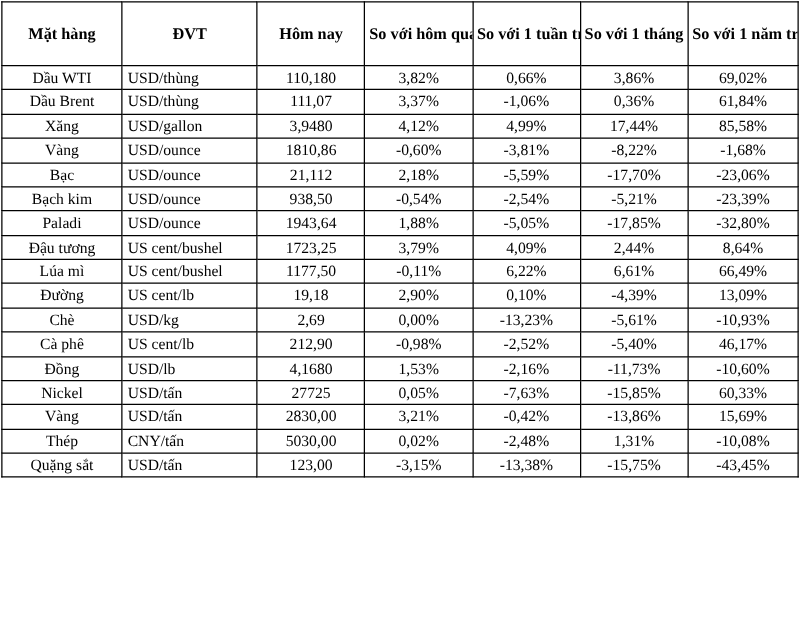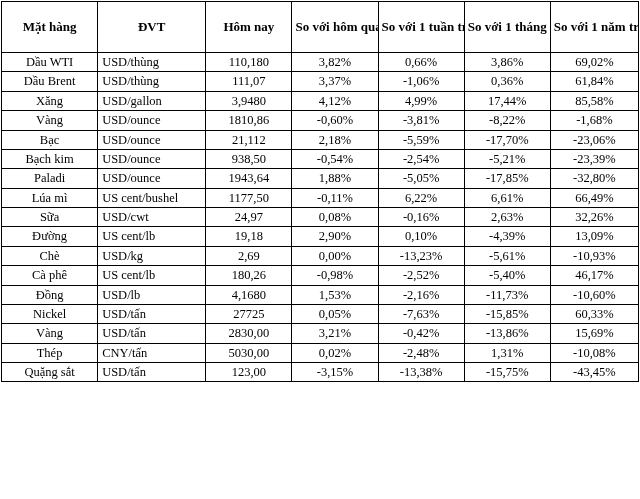"Đậu tương" tr { html: none -> <tr> <td>Đậu tương</td> <td>US cent/bushel</td> <td>1723,25</td> <td>3,79%</td> <td>4,09%</td> <td>2,44%</td> <td>8,64%</td> </tr> }
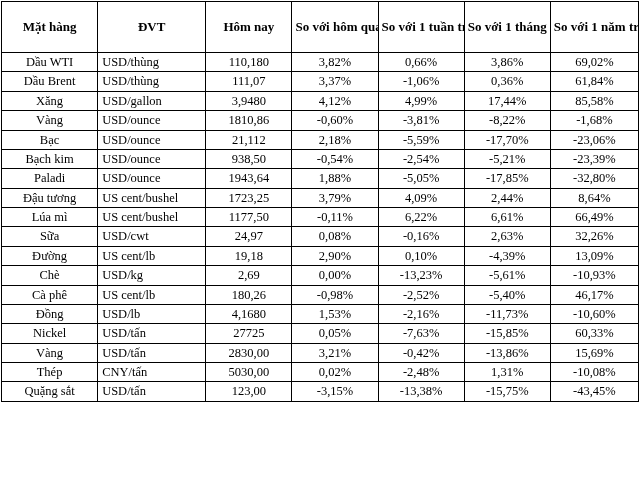"Sữa" tr { html: <tr> <td>Sữa</td> <td>USD/cwt</td> <td>24,97</td> <td>0,08%</td> <td>-0,16%</td> <td>2,63%</td> <td>32,26%</td> </tr> -> none }
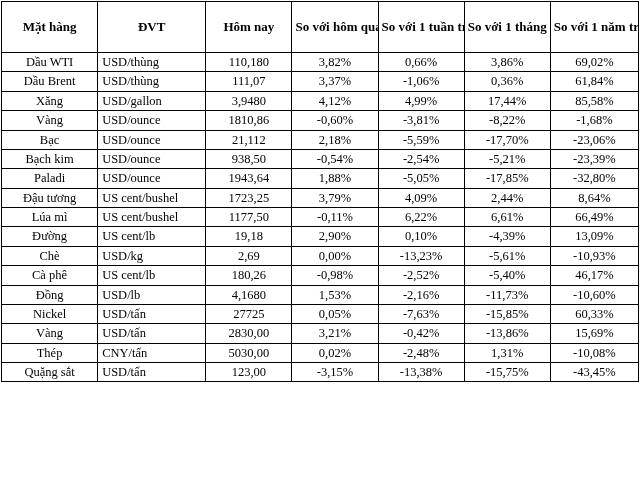"180,26" td.num { text: 180,26 -> 212,90 }
